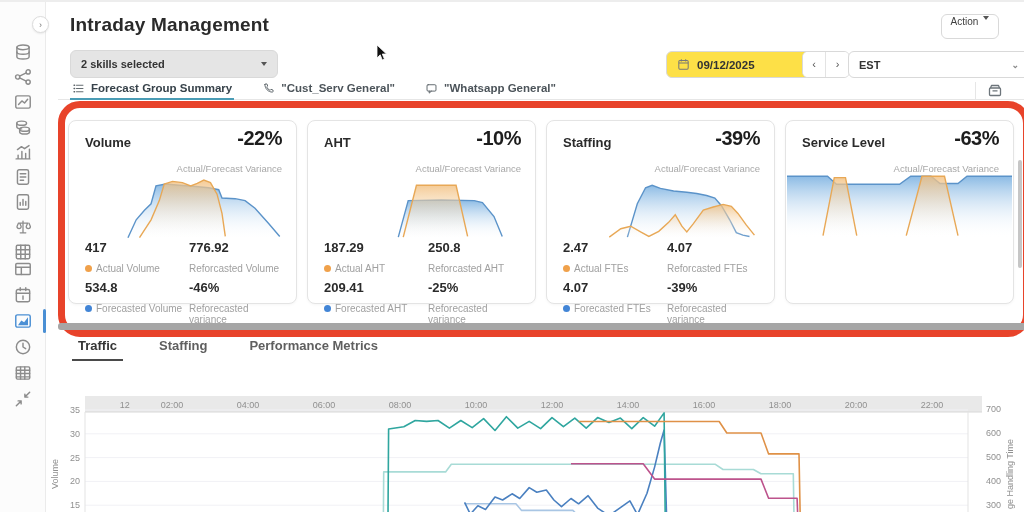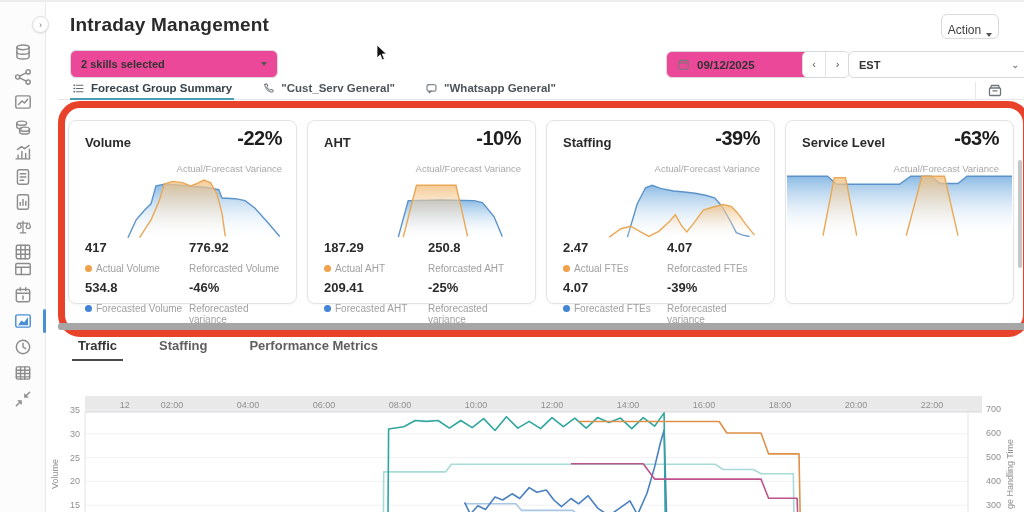"Action" #action-btn { align-items: flex-end -> flex-start; font-size: 12px -> 10px }
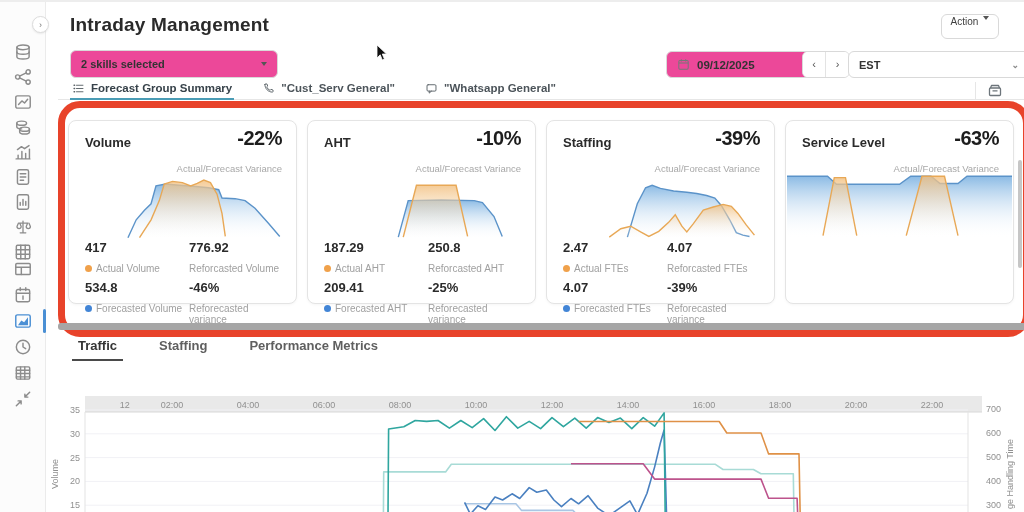"2 skills selected" #skills-dd { background: #ec4899 -> #e5e5e5 }
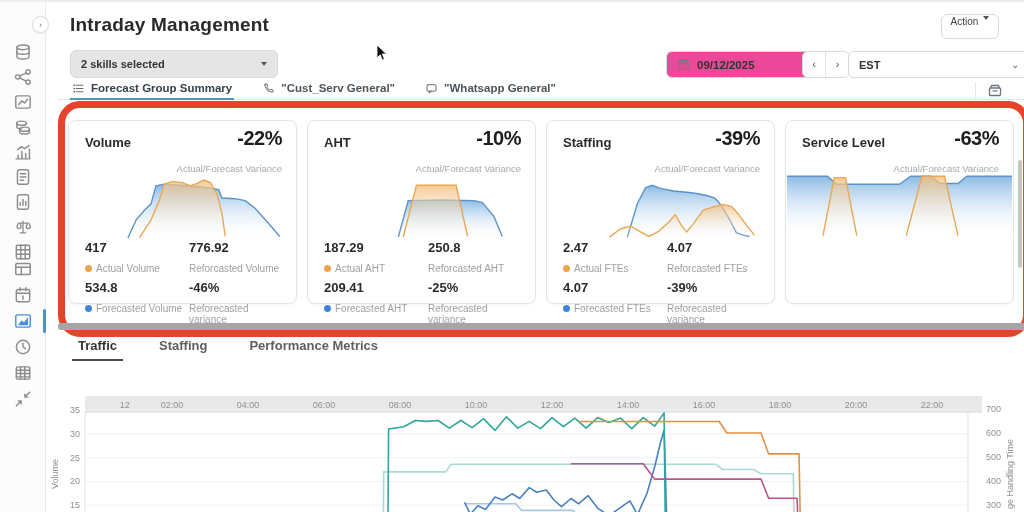"09/12/2025" #date-box { background: #ec4899 -> #fde047 }
